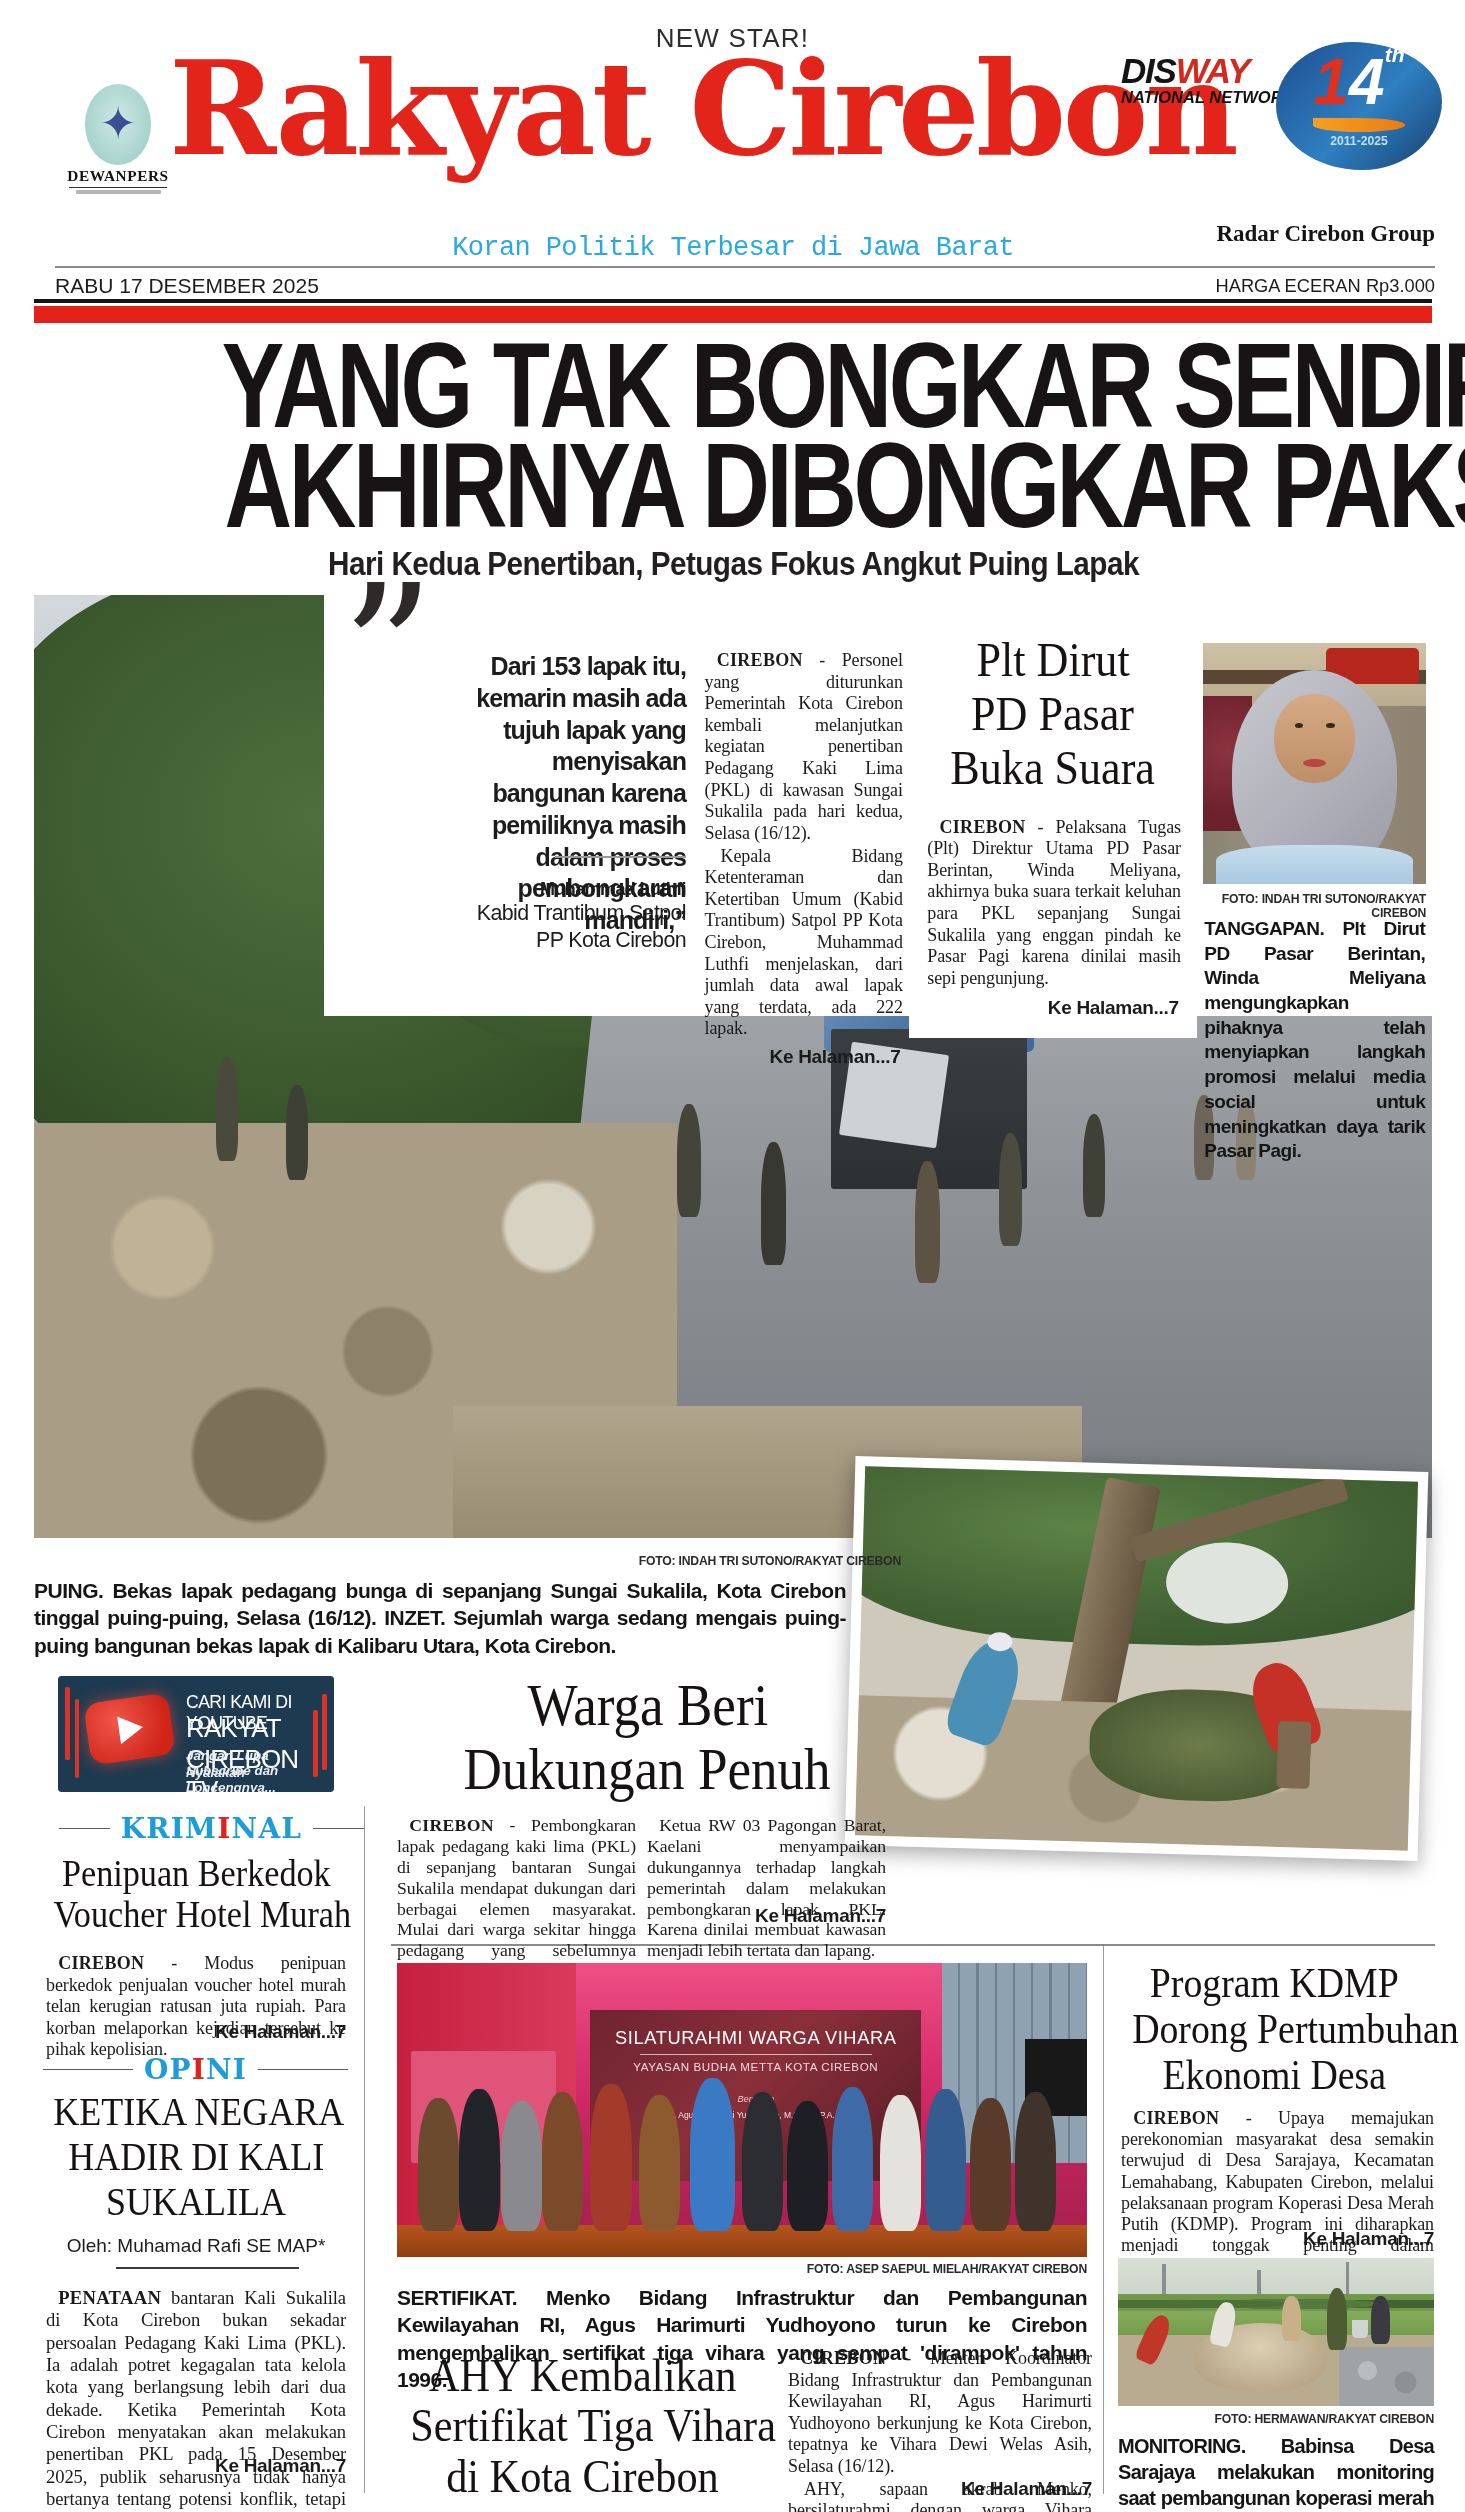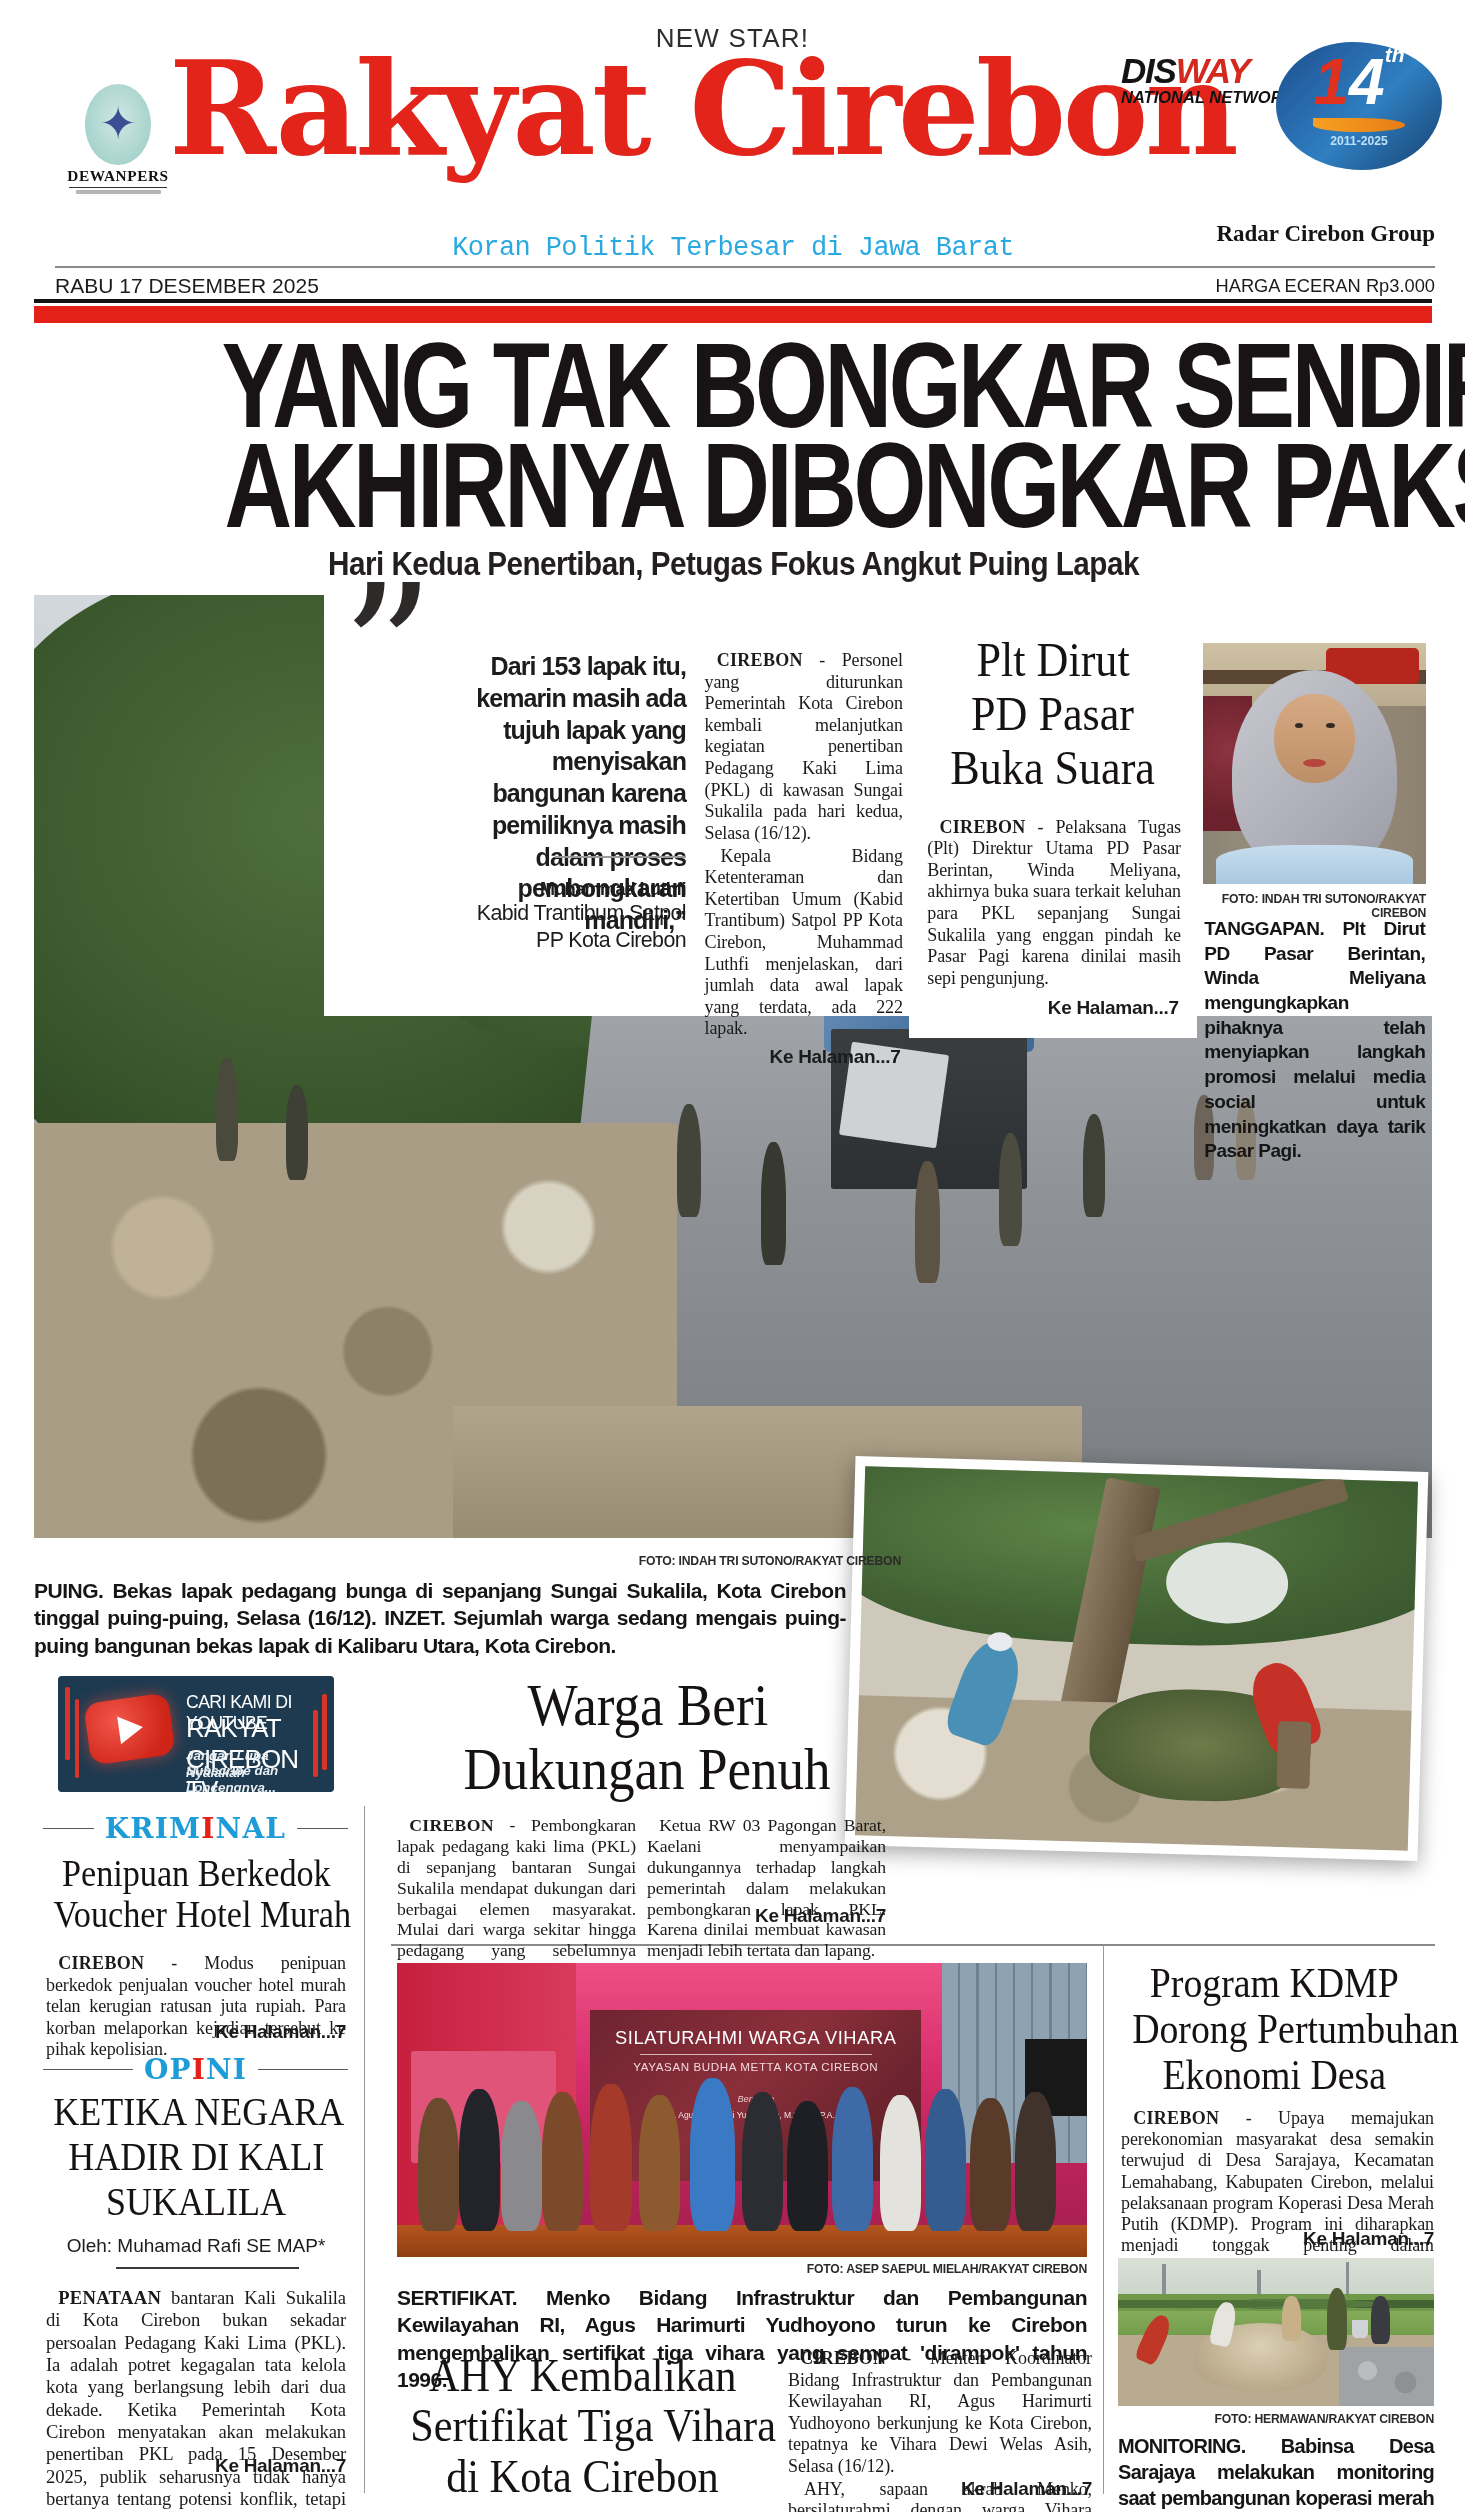"KRIMINAL" div.abs { left: 43px -> 59px }
